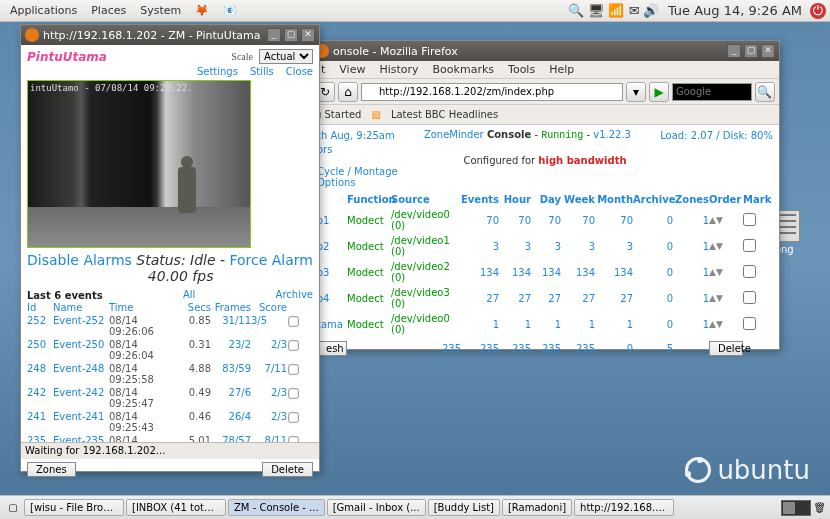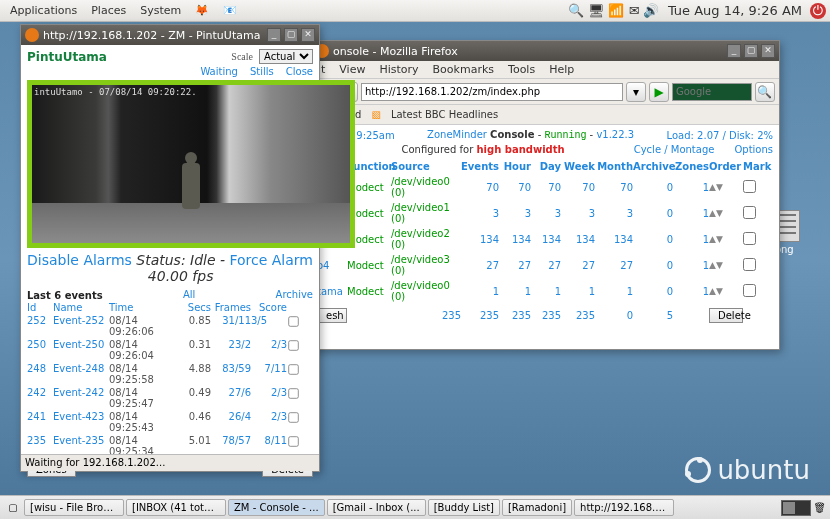"PintuUtama" .watch-hdr .nm { color: #15803d -> #ec4899; font-style: none -> italic }
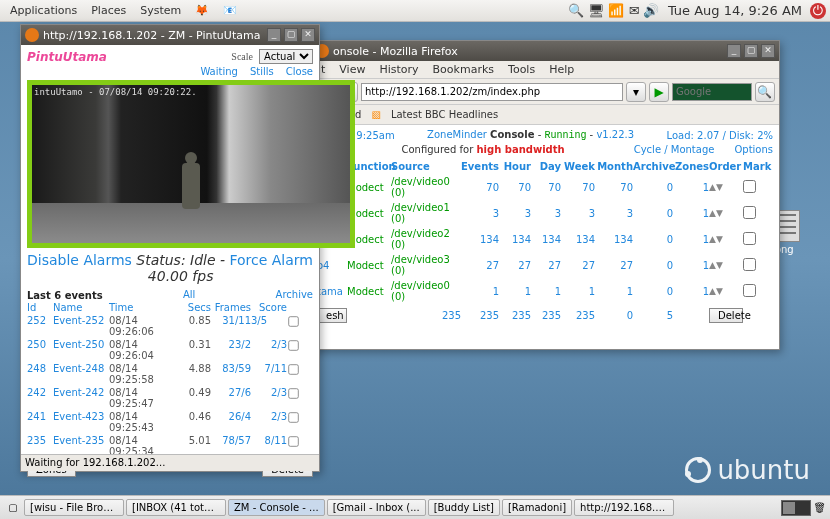"Waiting" span { text: Waiting -> Settings }
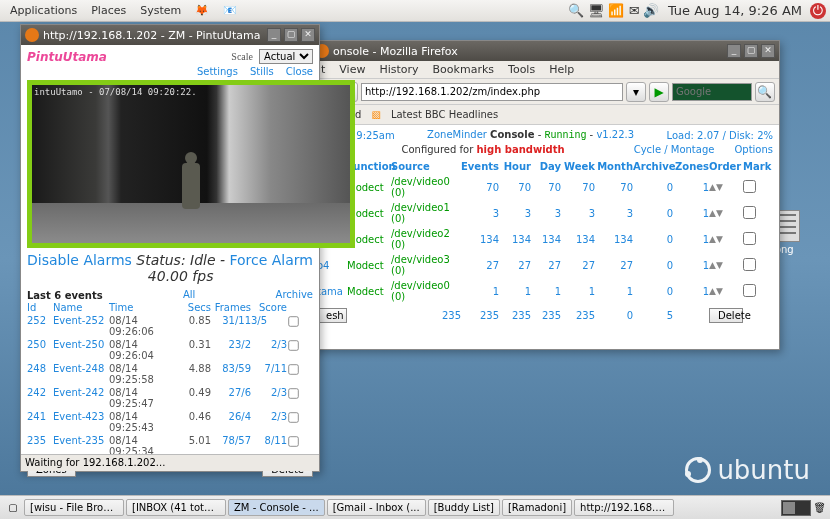"intuUtamo - 07/08/14 09:20:22." .cam { border: 5px solid #84cc16 -> 1px solid #84cc16; width: 328px -> 224px }
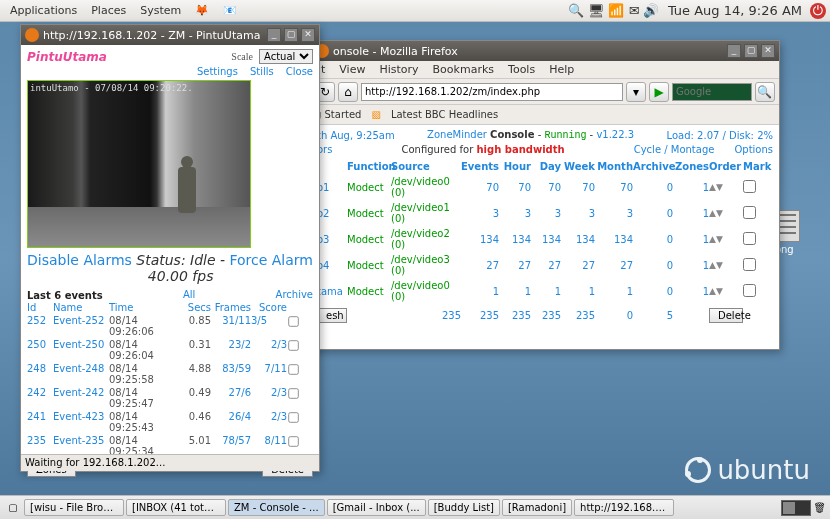"http://192.168.1.202/zm/index.php" .url { padding: 1px 3px -> 1px 17px }
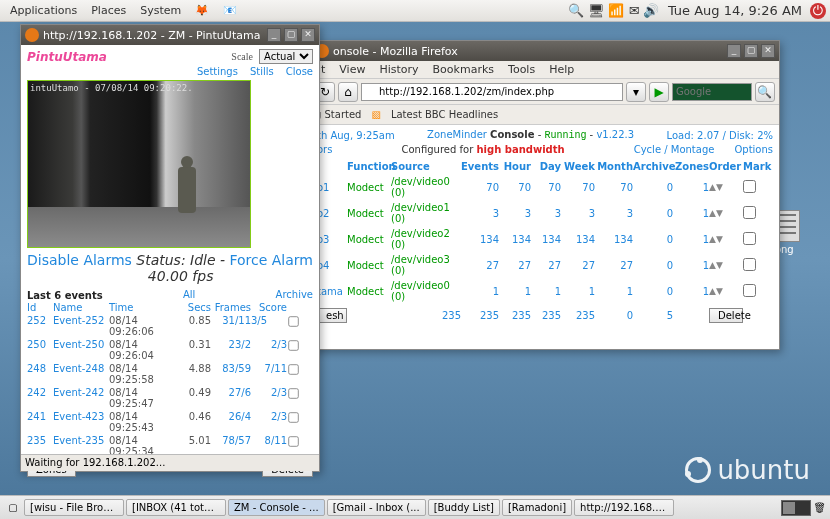"Google" .search { background: #14532d -> #000000 }
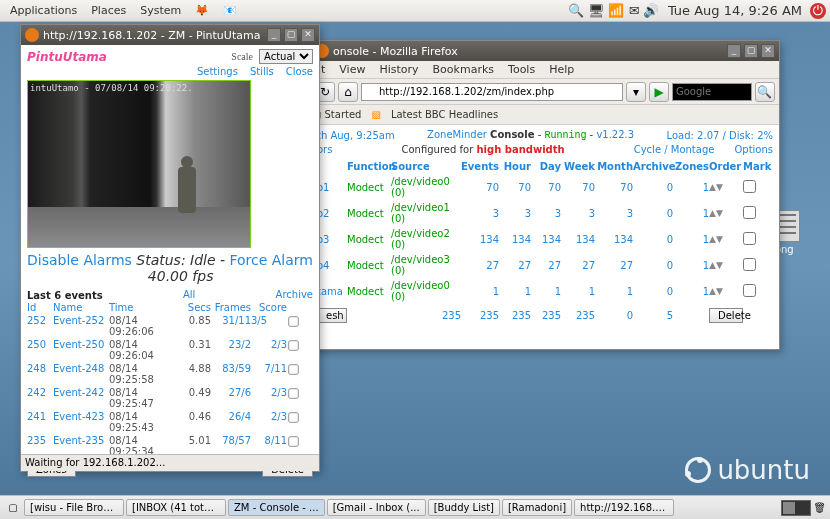"Load: 2.07 / Disk: 2%" span.right { text: 2% -> 80% }
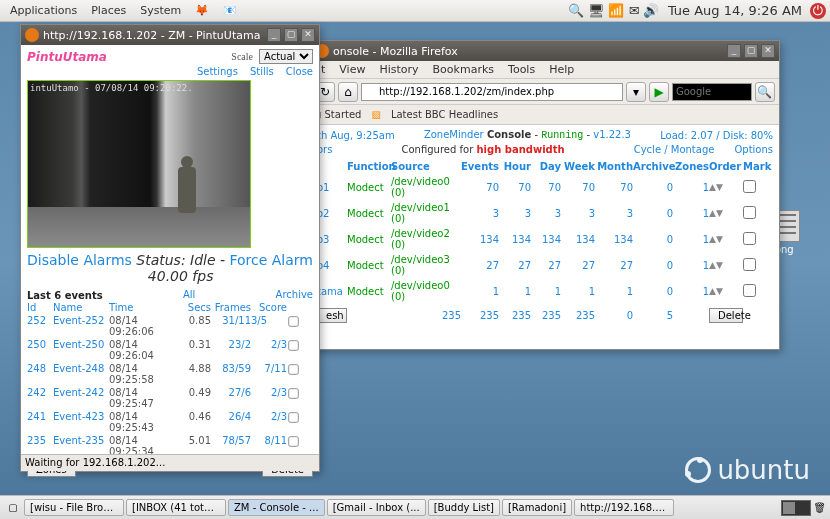"ors" .zm-sub { flex-direction: none -> column }
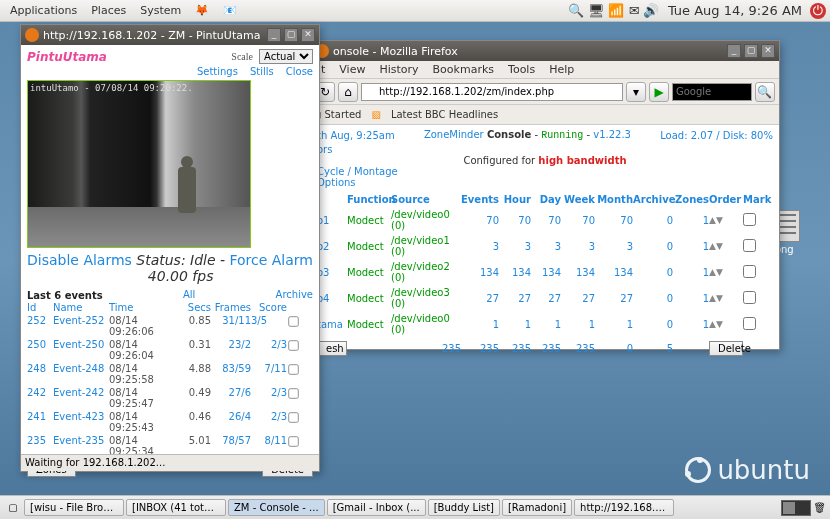"Event-423" span.lk { text: Event-423 -> Event-241 }
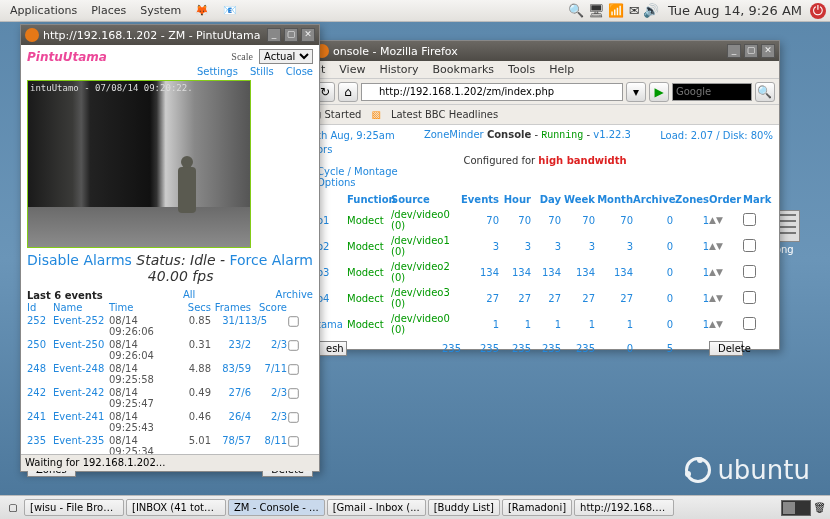"Waiting for 192.168.1.202..." .statbar { bottom: 0 -> 12px }
